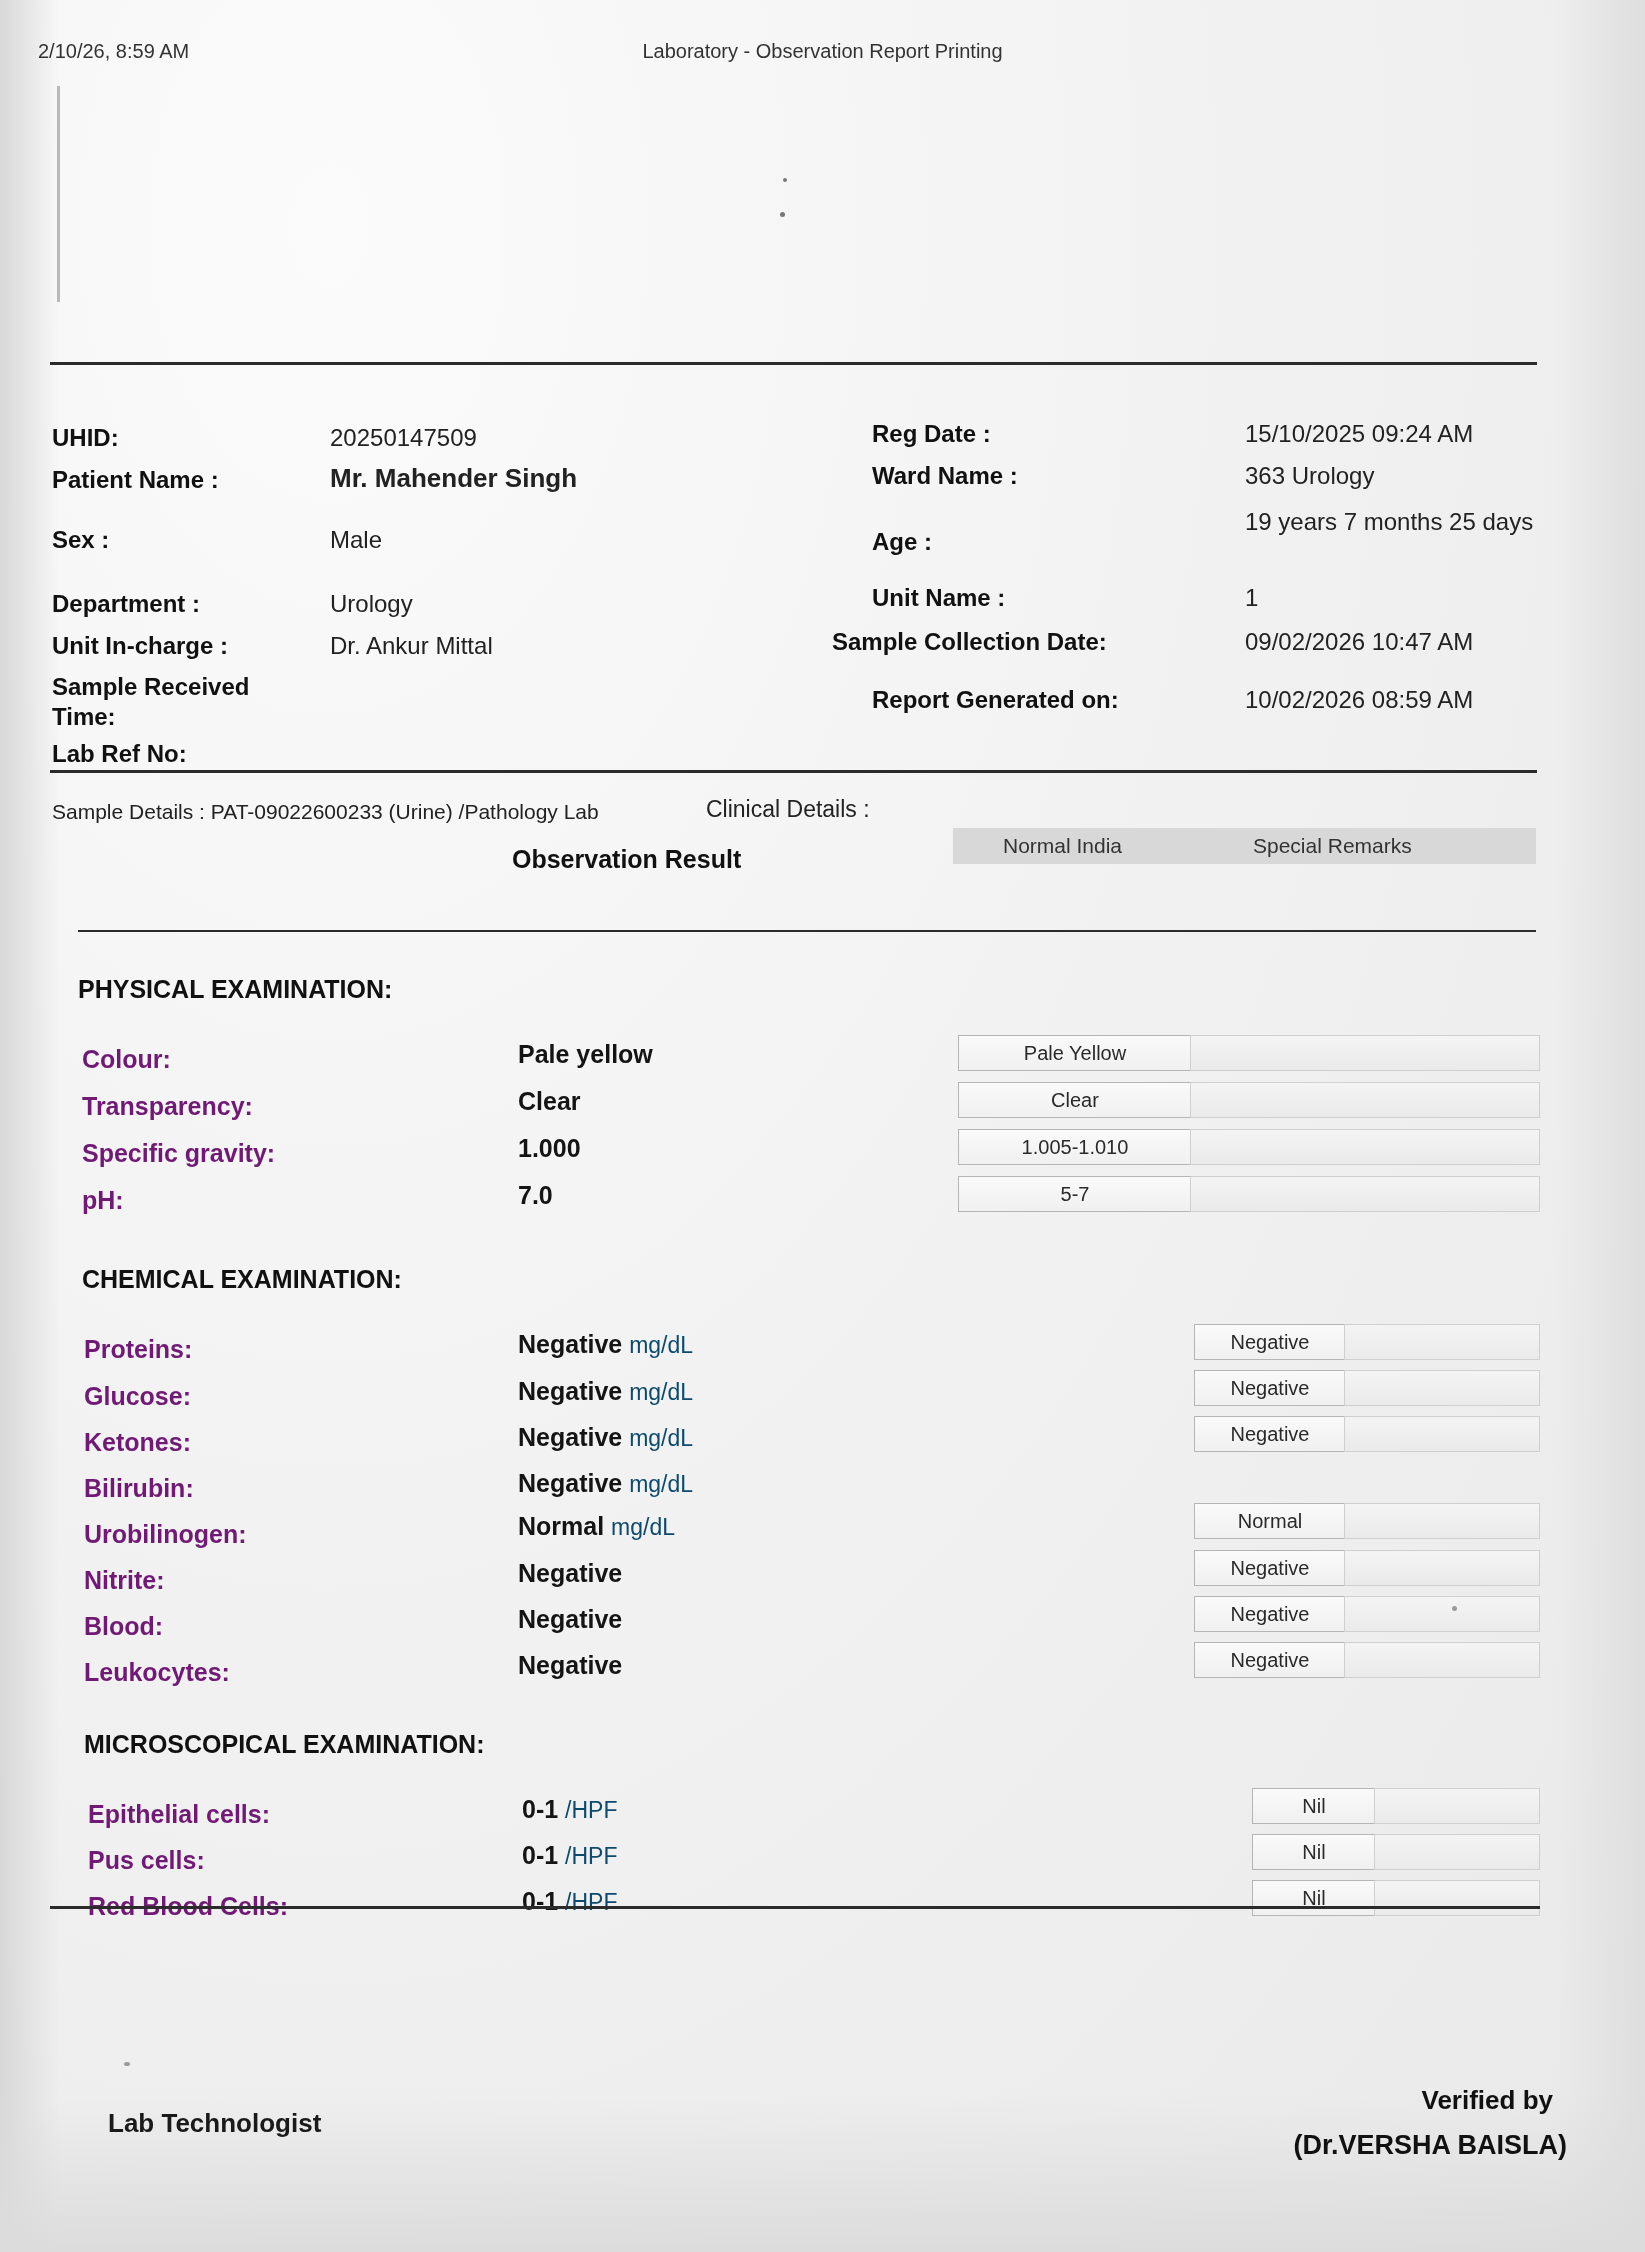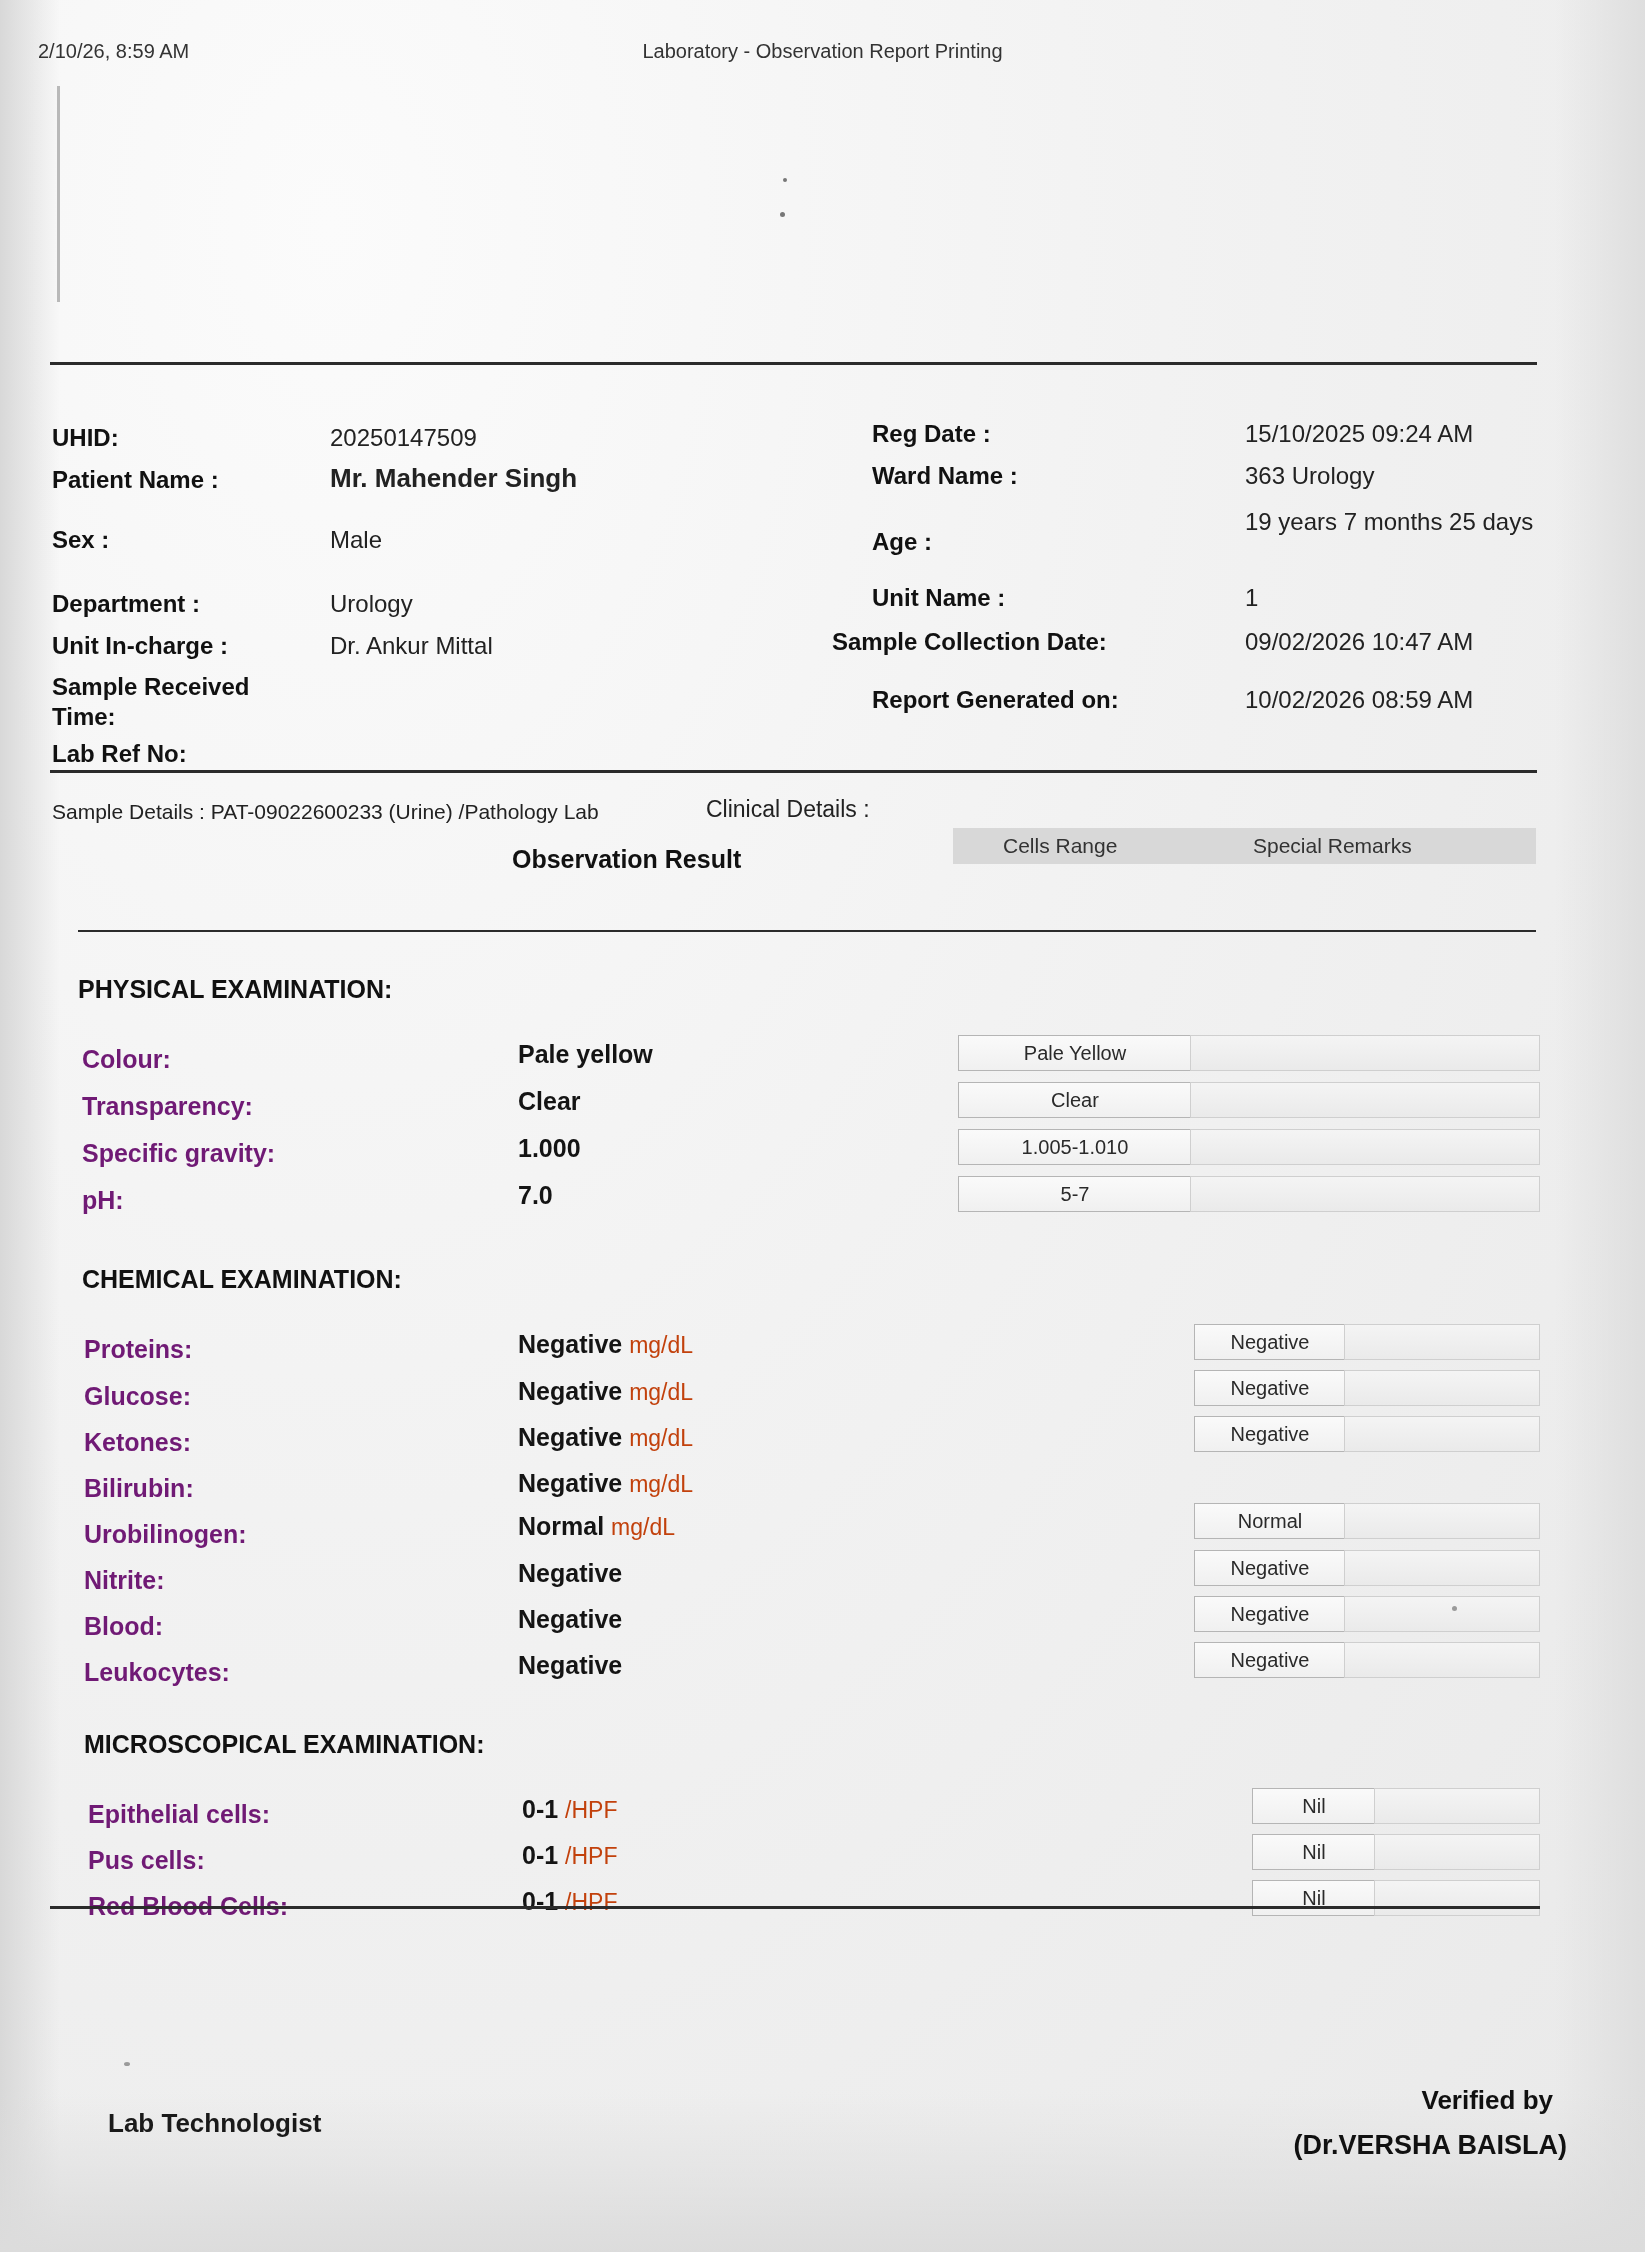"Cells Range" div.nr { text: Cells Range -> Normal India }
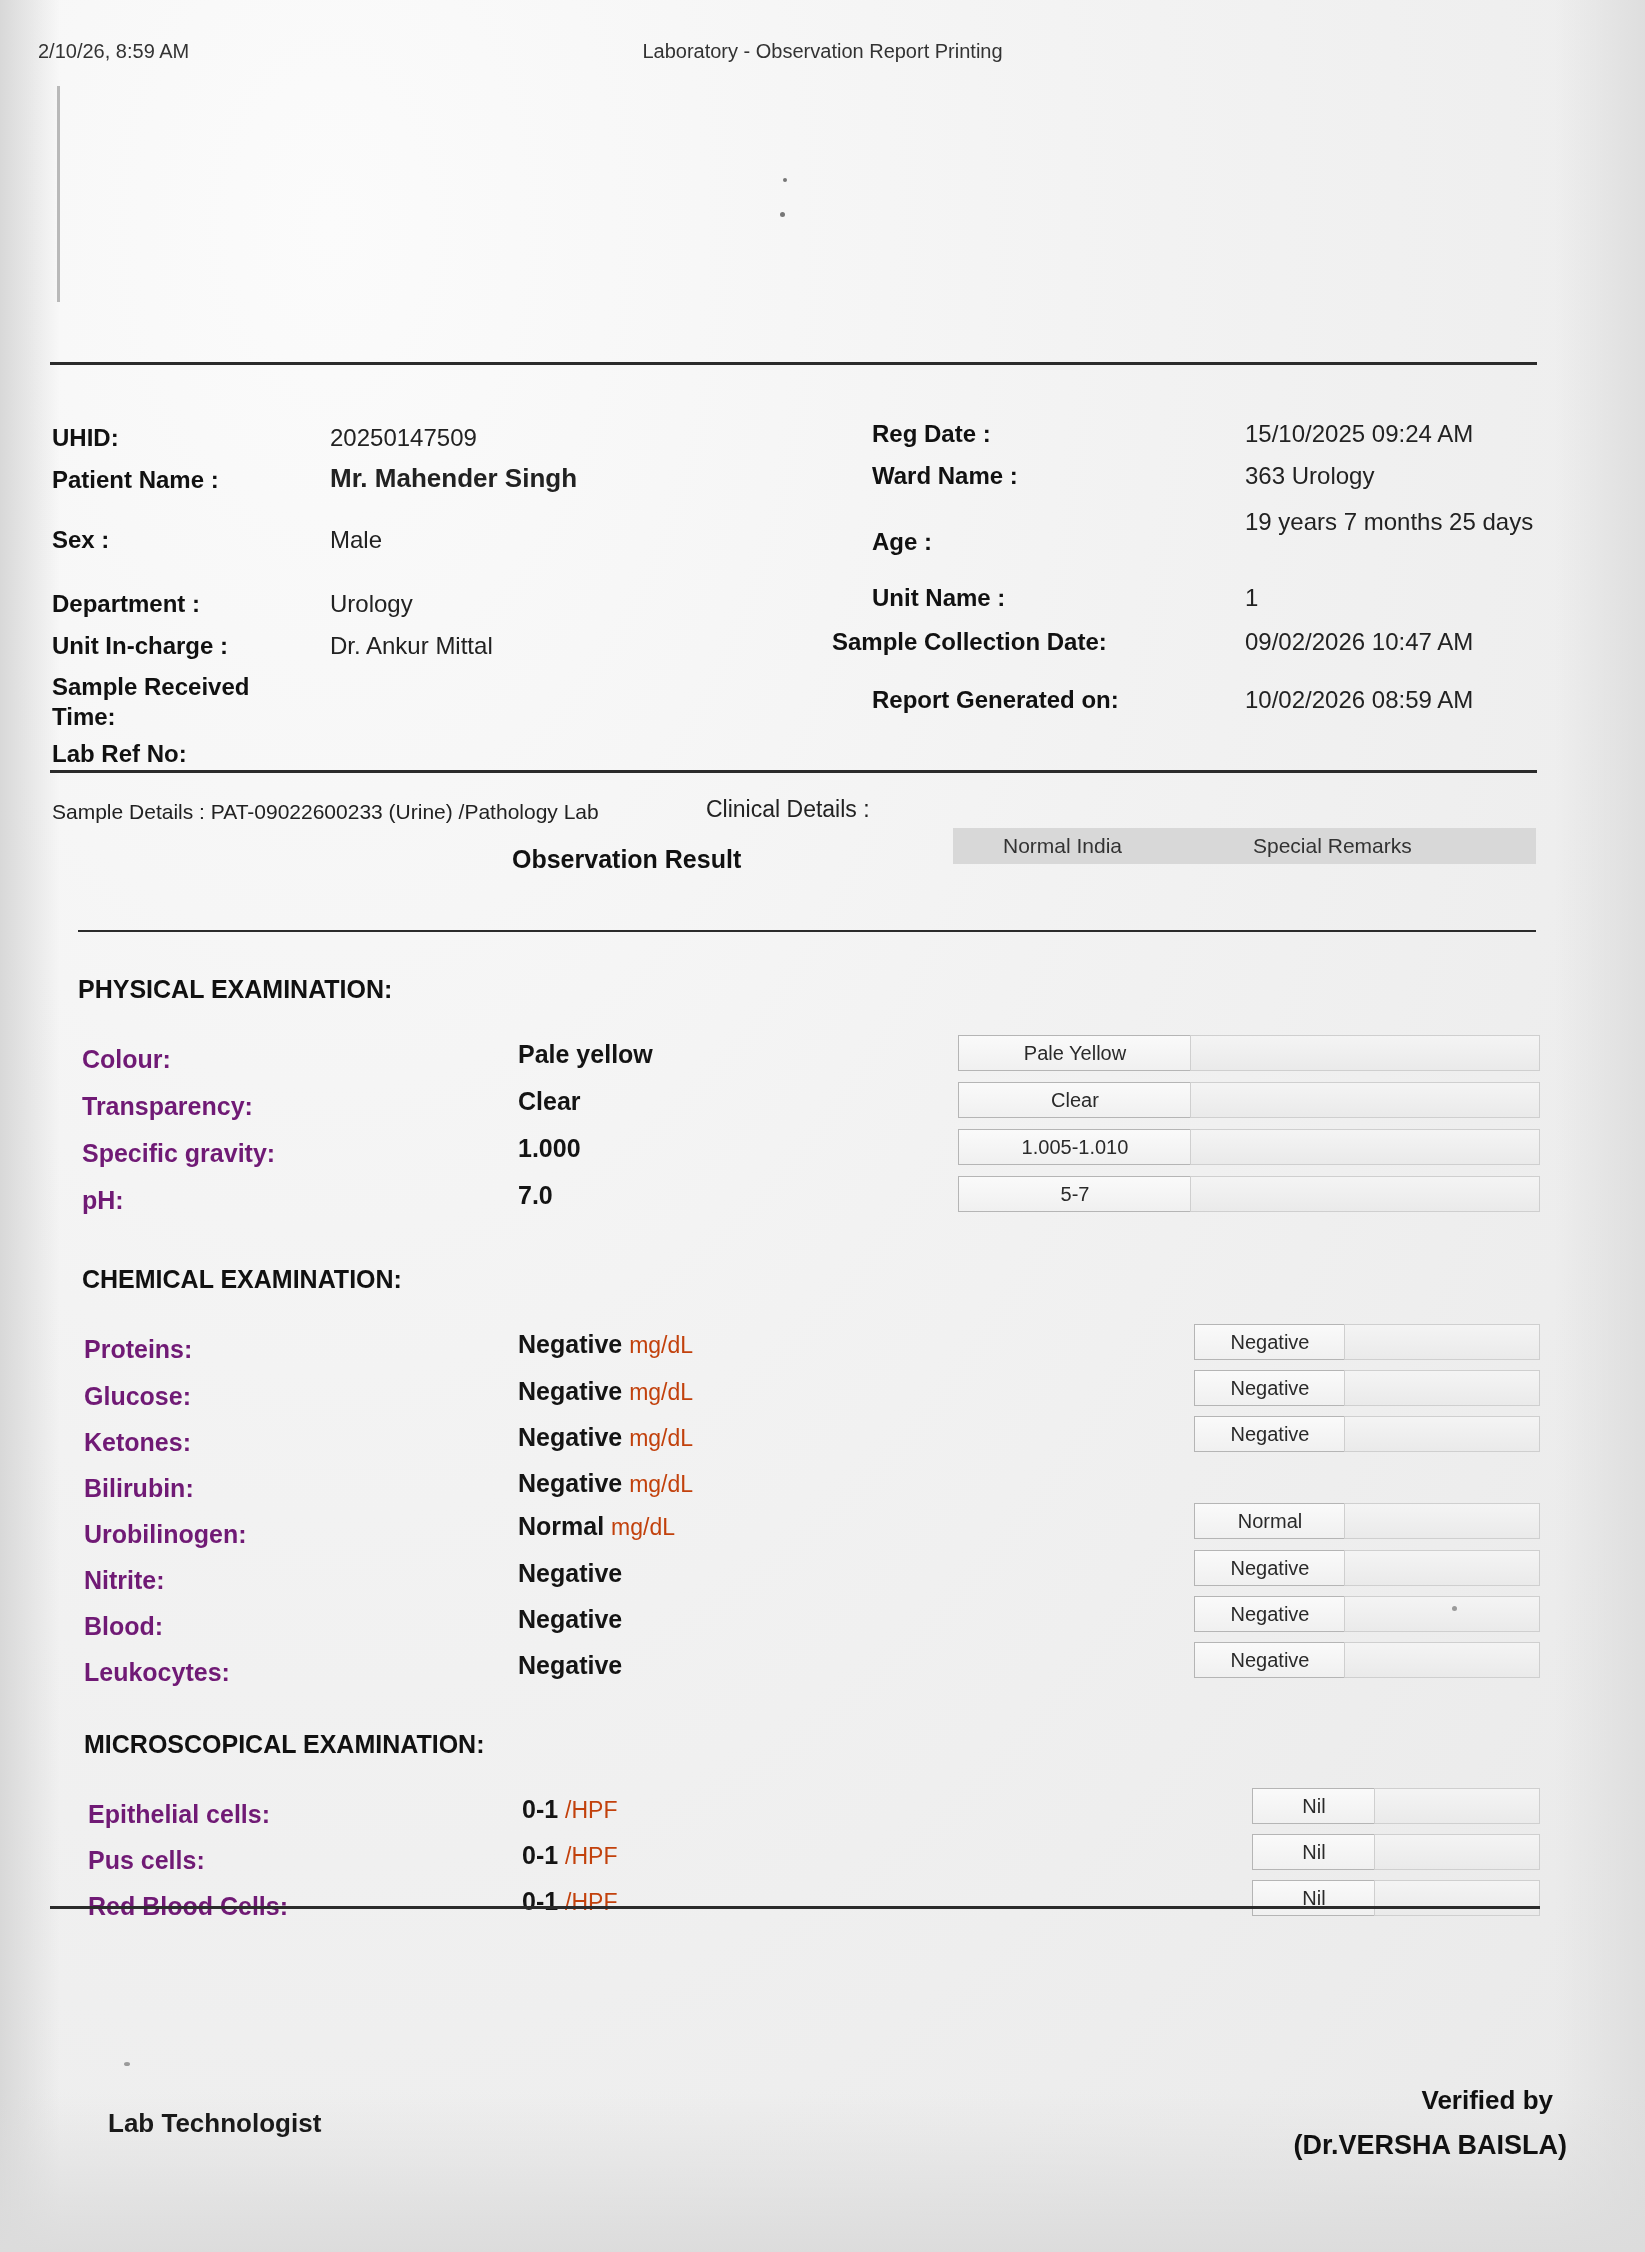"mg/dL" .row-unit { color: #c2410c -> #0c4a6e }
